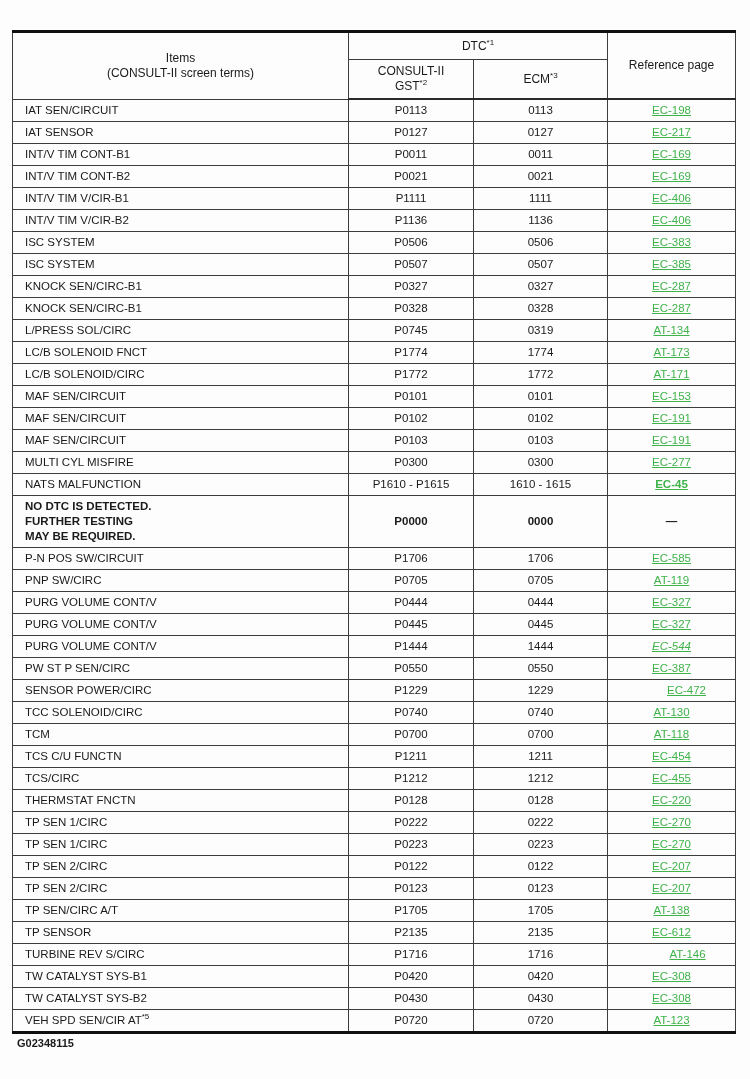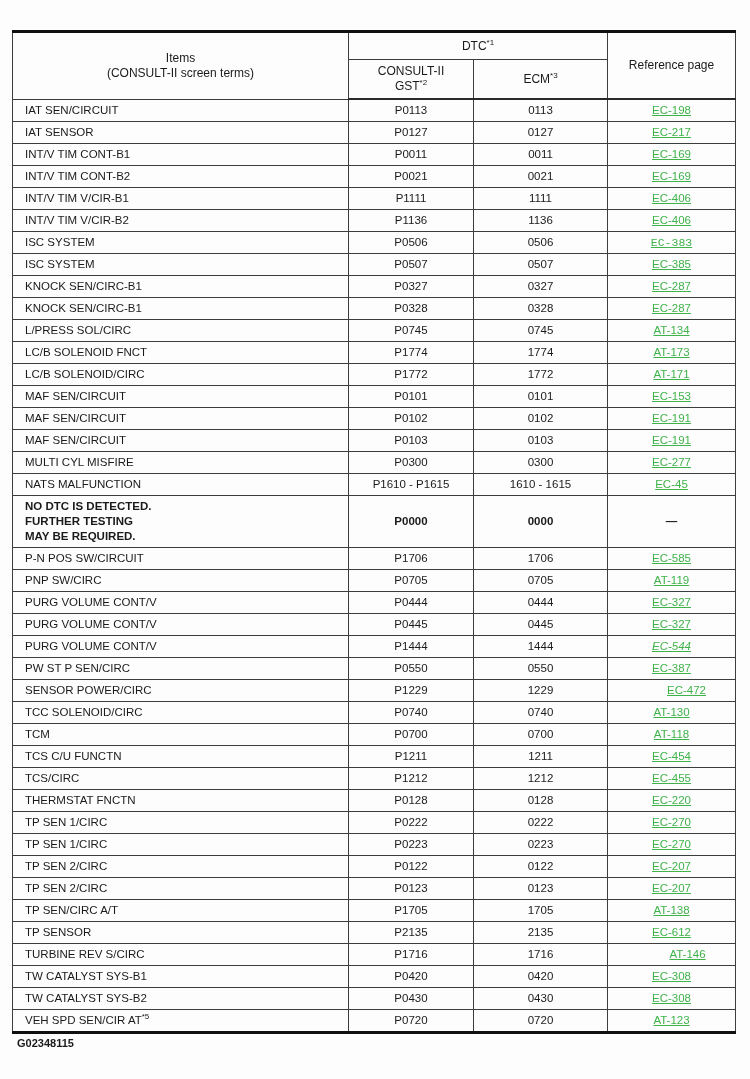"EC-383" a.ref-link { font-family: Liberation Mono, monospace -> none }
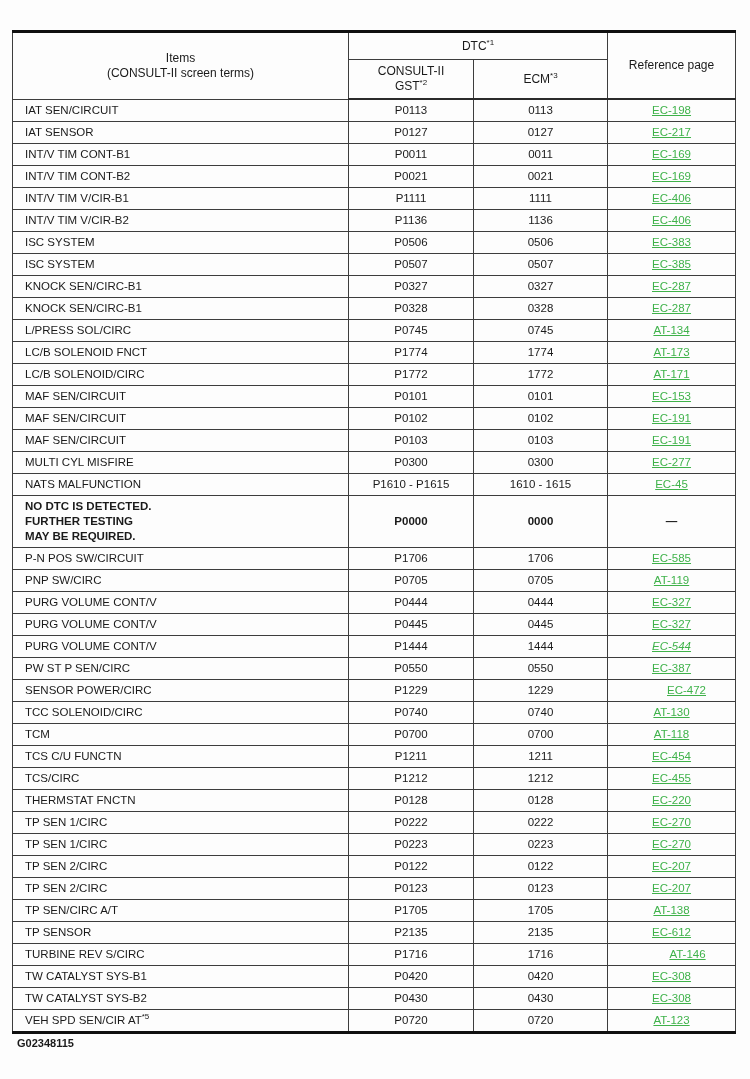"0745" td.code-cell { text: 0745 -> 0319 }
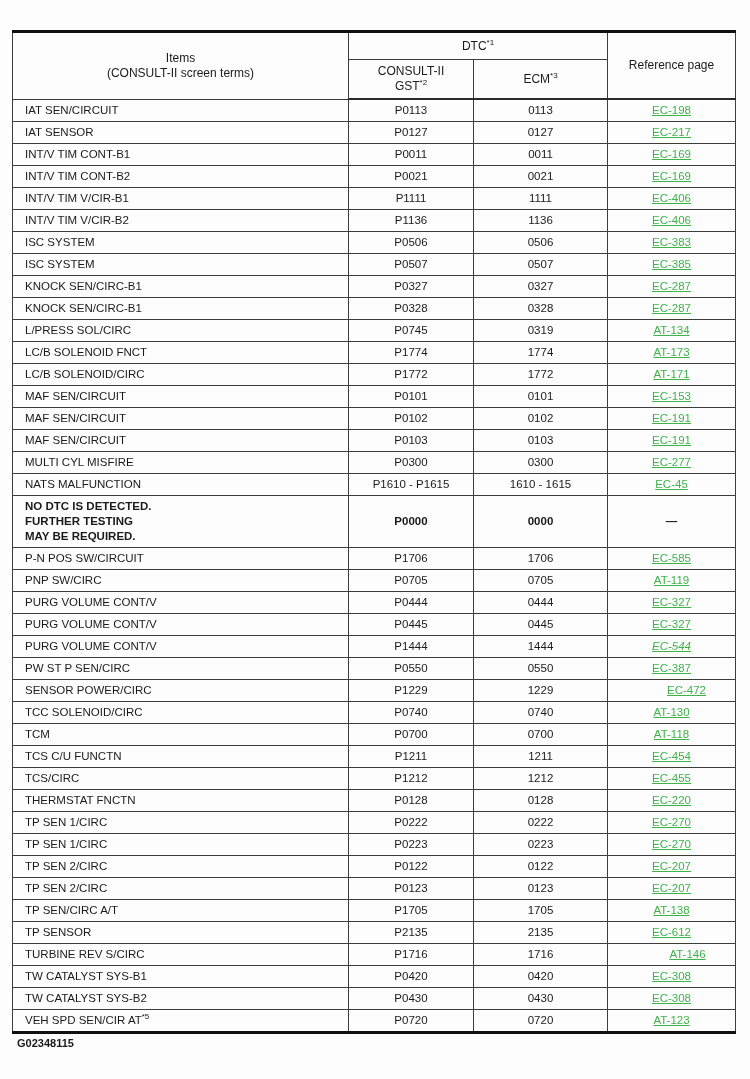"EC-45" a.ref-link { font-weight: none -> bold }
